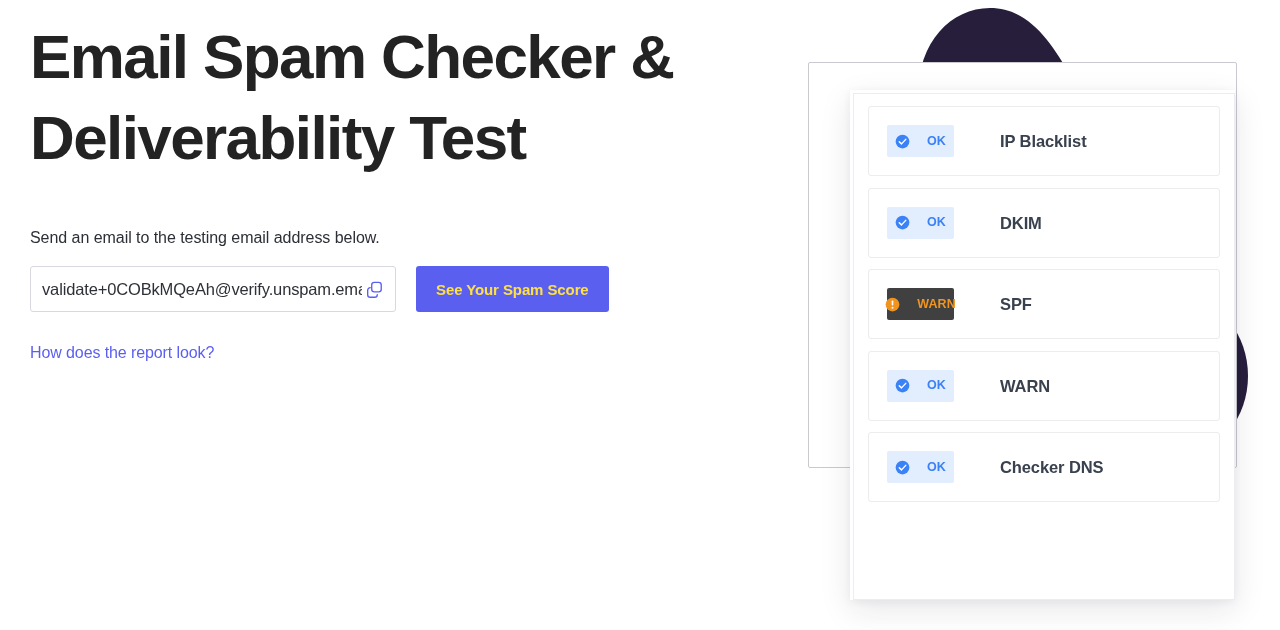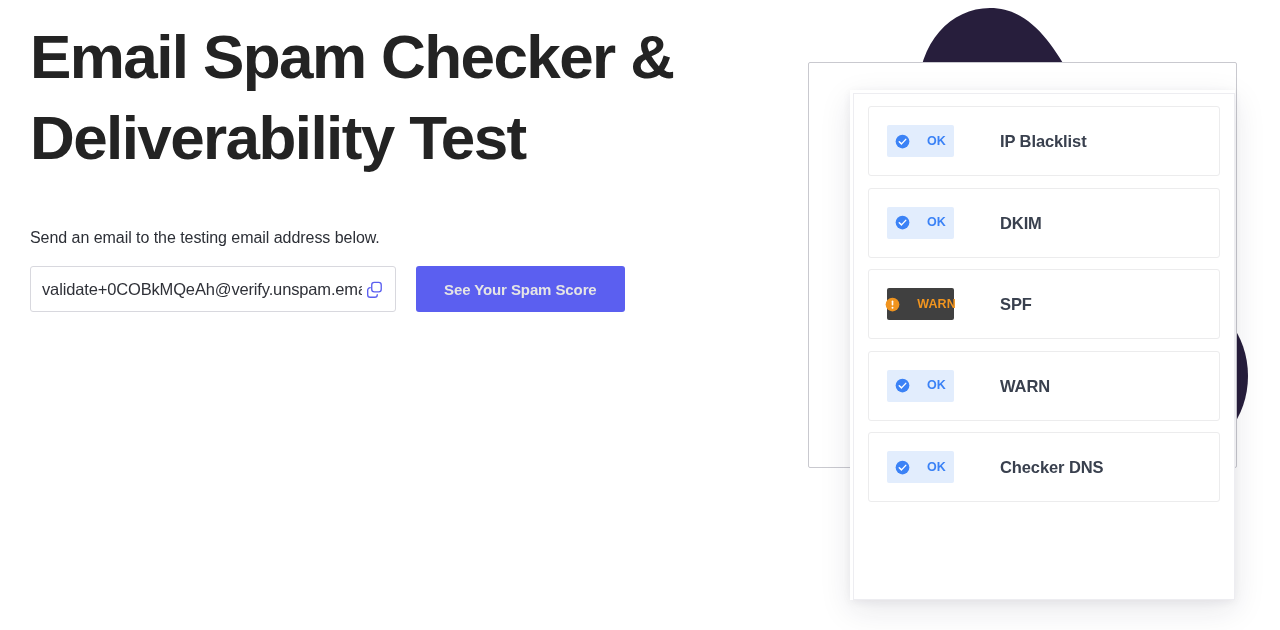"See Your Spam Score" .cta-btn { color: #e5e5e5 -> #fde047; padding: 0 28px -> 0 20px }
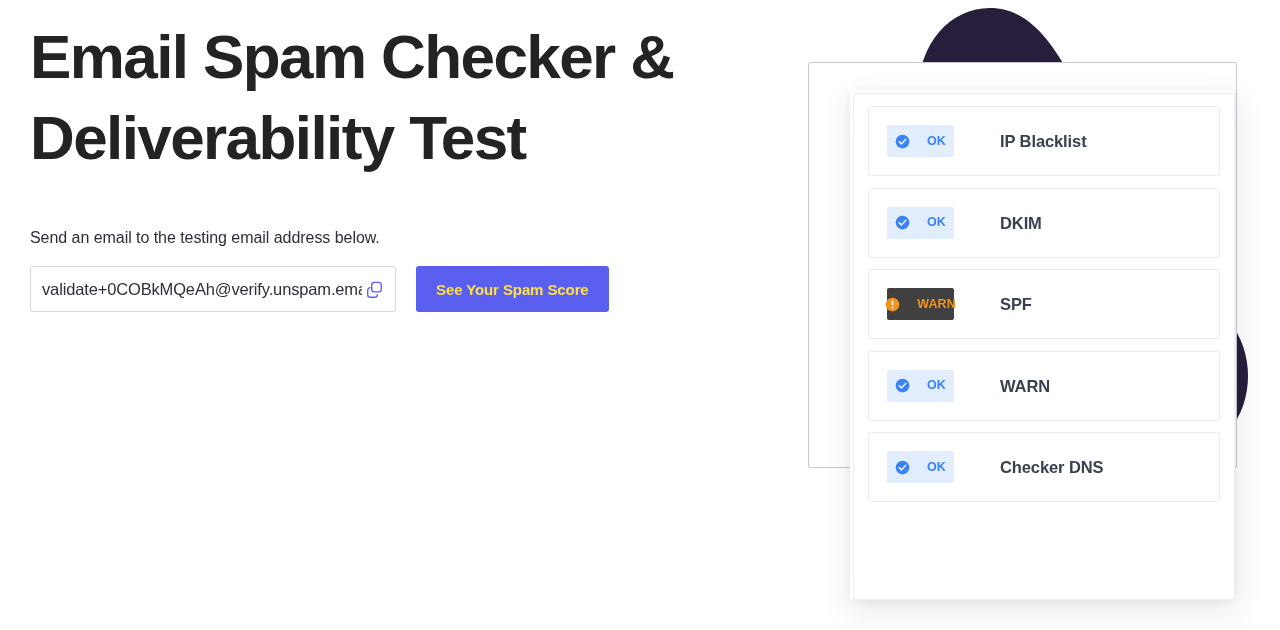"How does the report look?" a.report-link { html: none -> <a>How does the report look?</a> }
